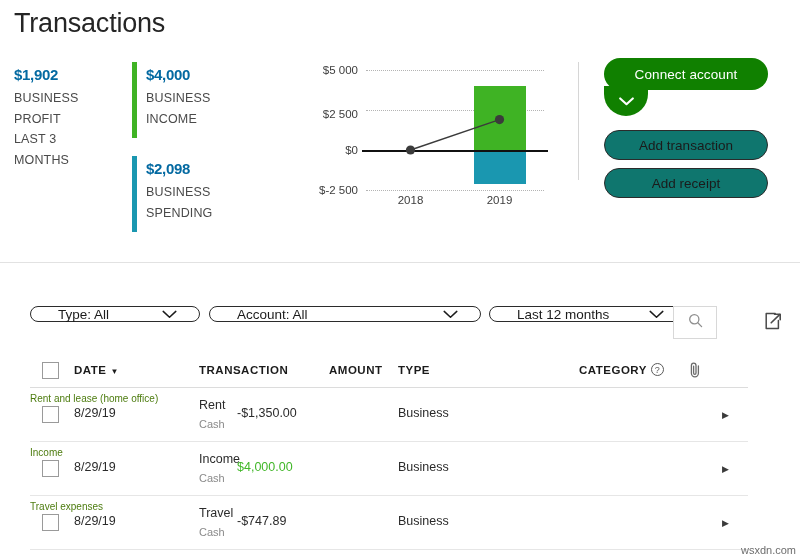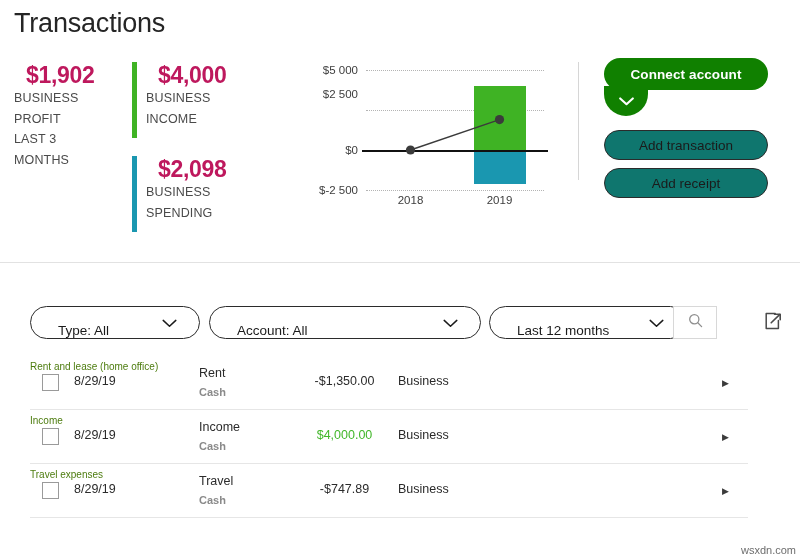"$1,902" .kpi-value { color: #be185d -> #0369a1; font-size: 23px -> 15px; margin-left: 12px -> none }
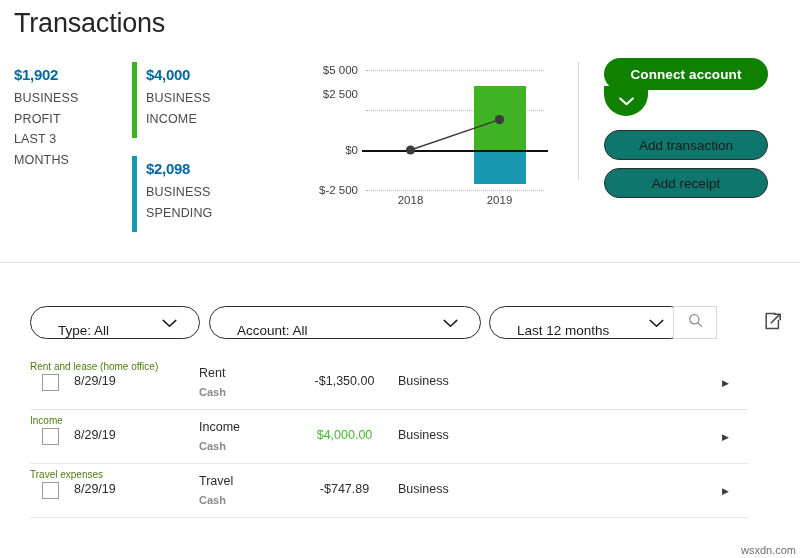"Connect account" .btn-connect { font-weight: 700 -> 400 }
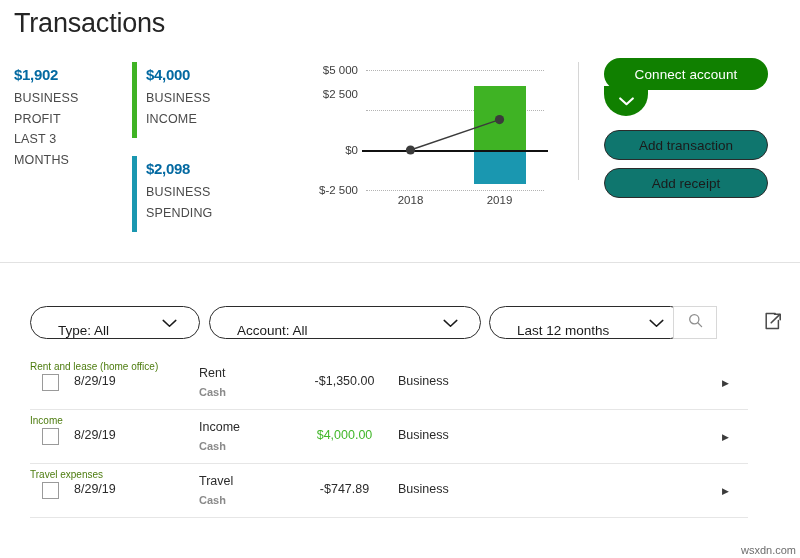"$2 500" div.chart-ylabel { top: 24px -> 44px }
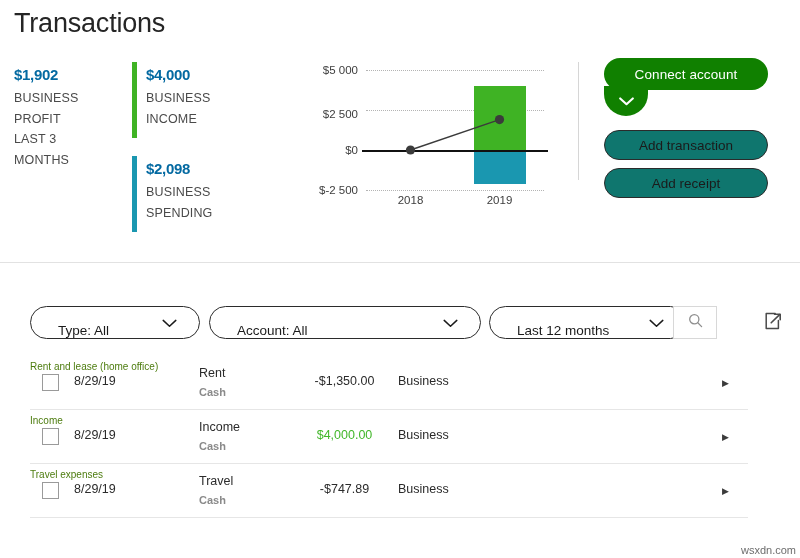"Type: All" .pill { align-items: flex-end -> flex-start; height: 33px -> 16px }
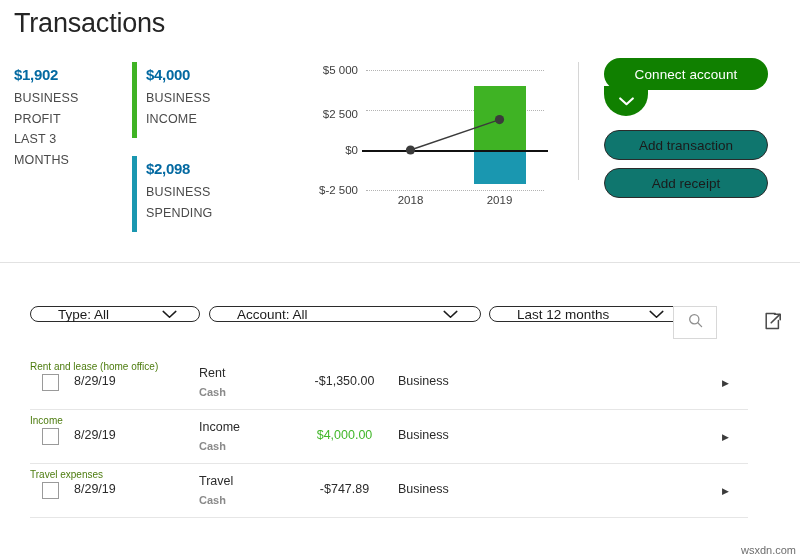"DATE ▼" div.thead { html: none -> <div> <span><span></span></span> <span><span>DATE</span><span>▼</span></span> <span>TRANSACTION</span> <span>AMOUNT</span> <span>TYPE</span> <span><span>CATEGORY</span><span>?</span></span> <span> <svg> <path></path> </svg> </span> </div> }
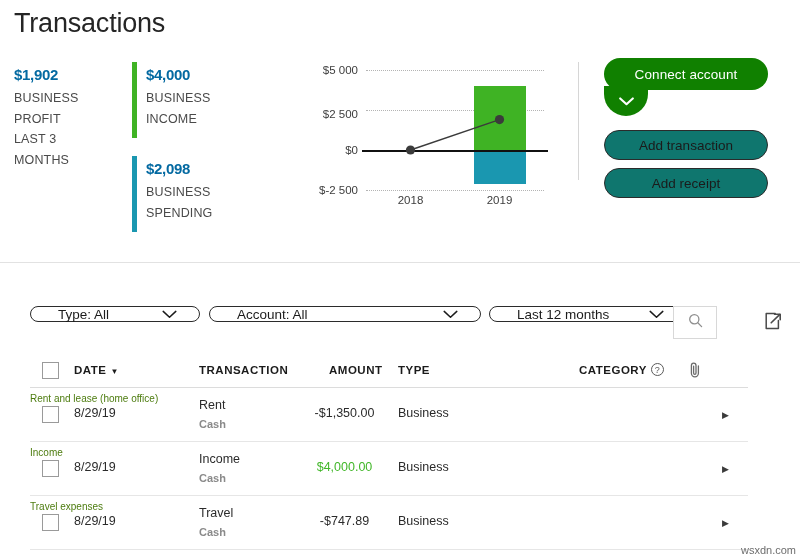"-$1,350.00" .c-amount { left: 242px -> 207px; text-align: center -> left }
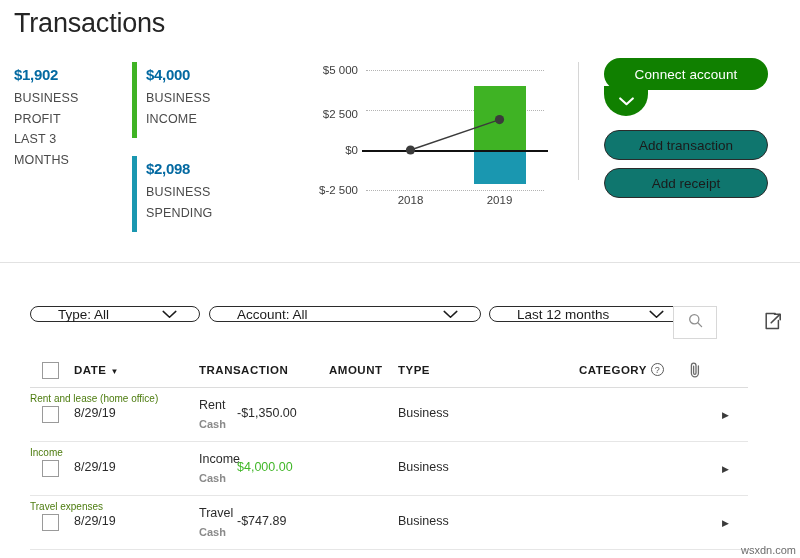"Cash" .c-tx-sub { font-weight: bold -> none }
